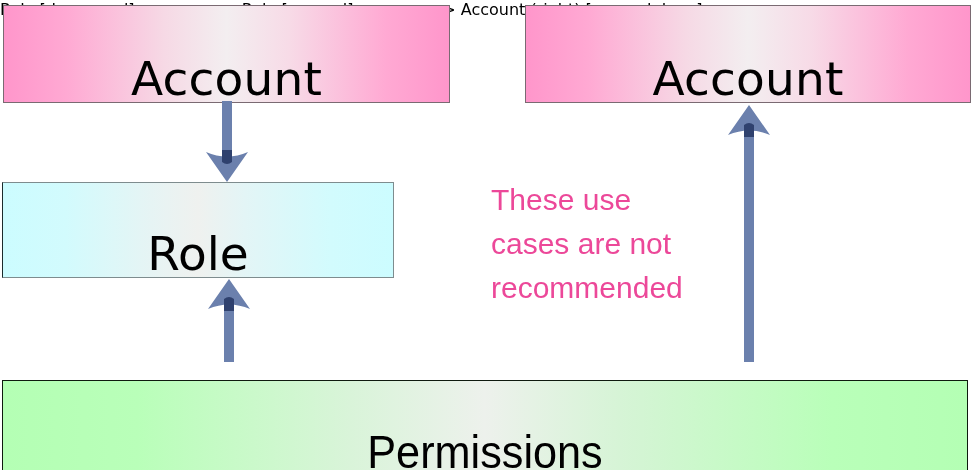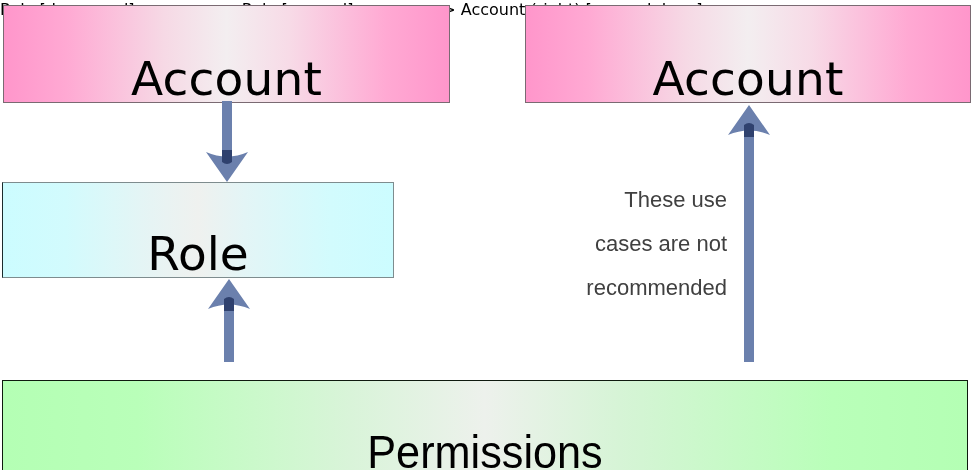"These use" #annotation { color: #404040 -> #ec4899; font-size: 22px -> 30px; text-align: right -> left }
